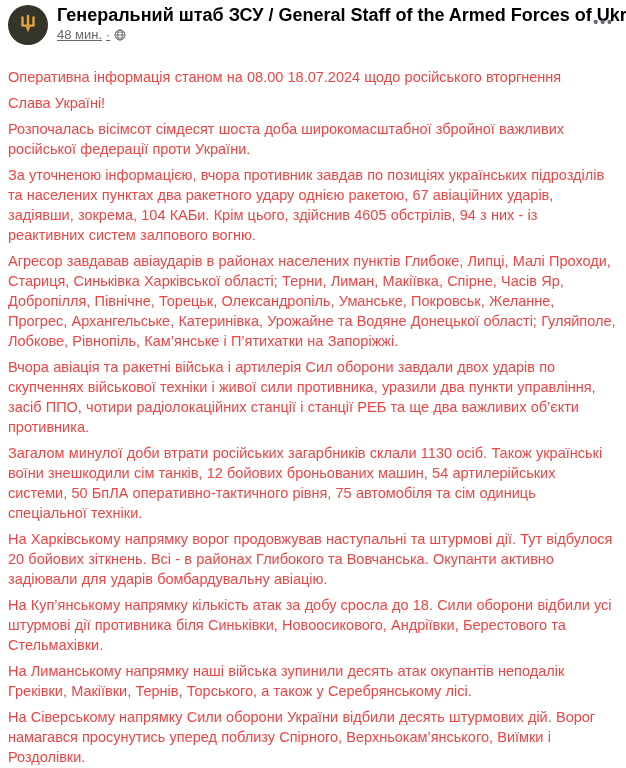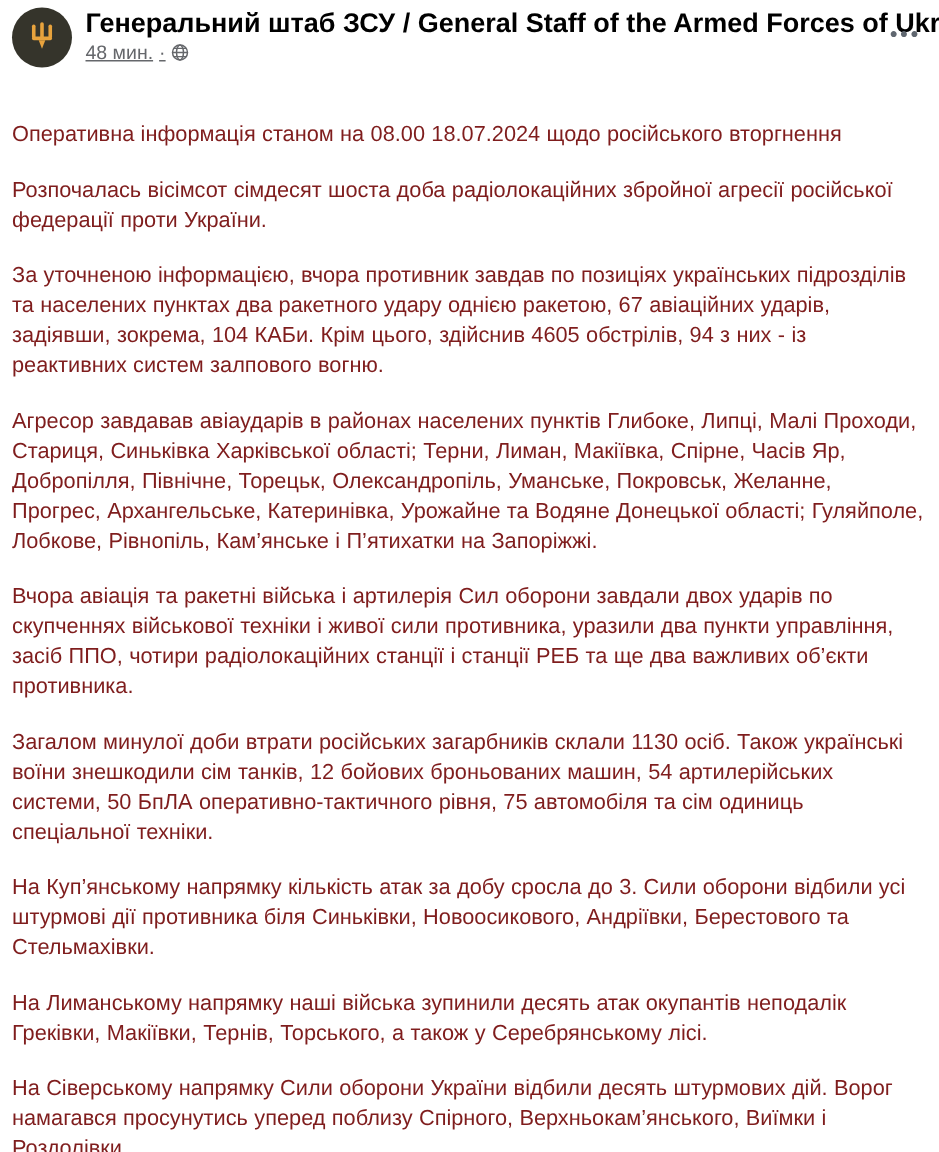"Оперативна інформація станом на 08.00" .post-body p { color: #7f1d1d -> #ef4444; margin: 17px 0 6px 0 -> 4px 0 6px 0 }
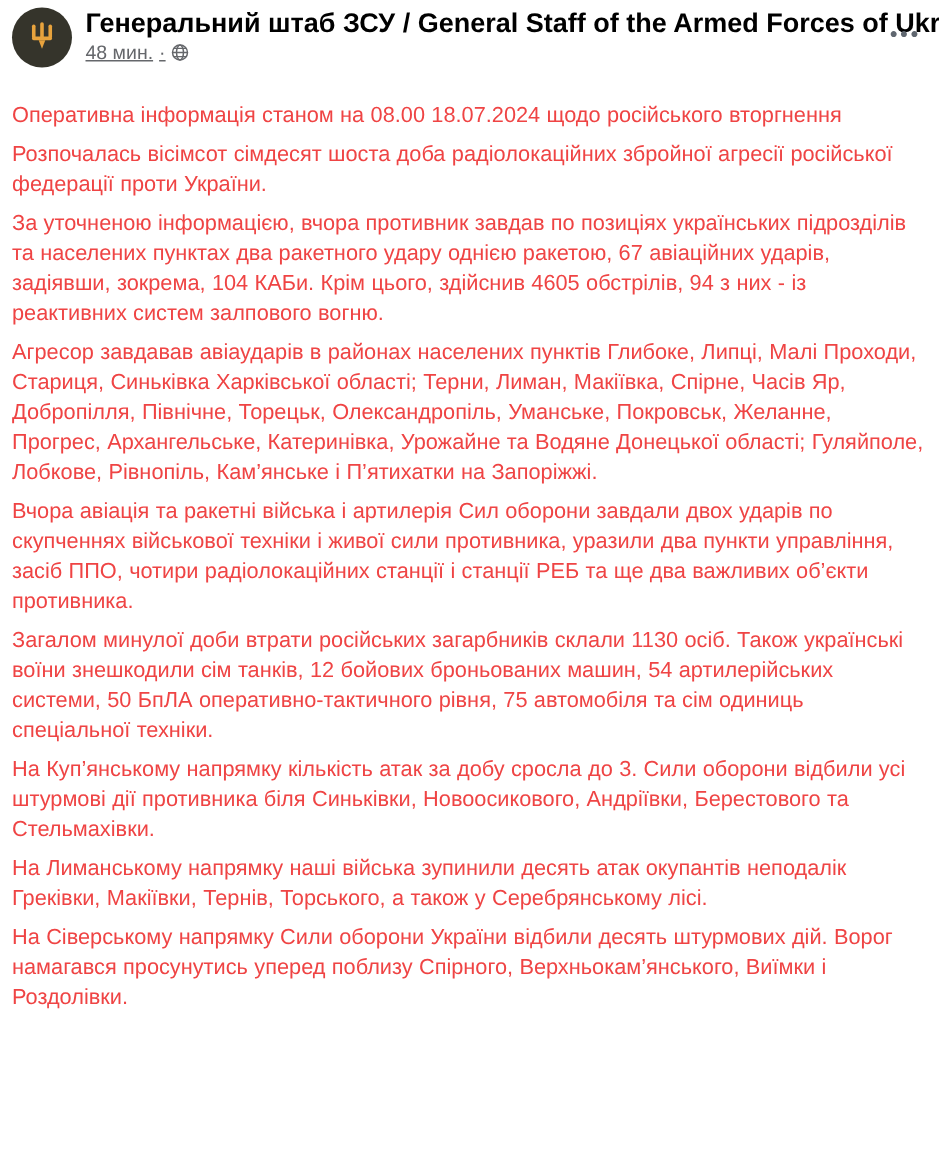"Слава Україні!" p { html: none -> <p>Слава Україні!</p> }
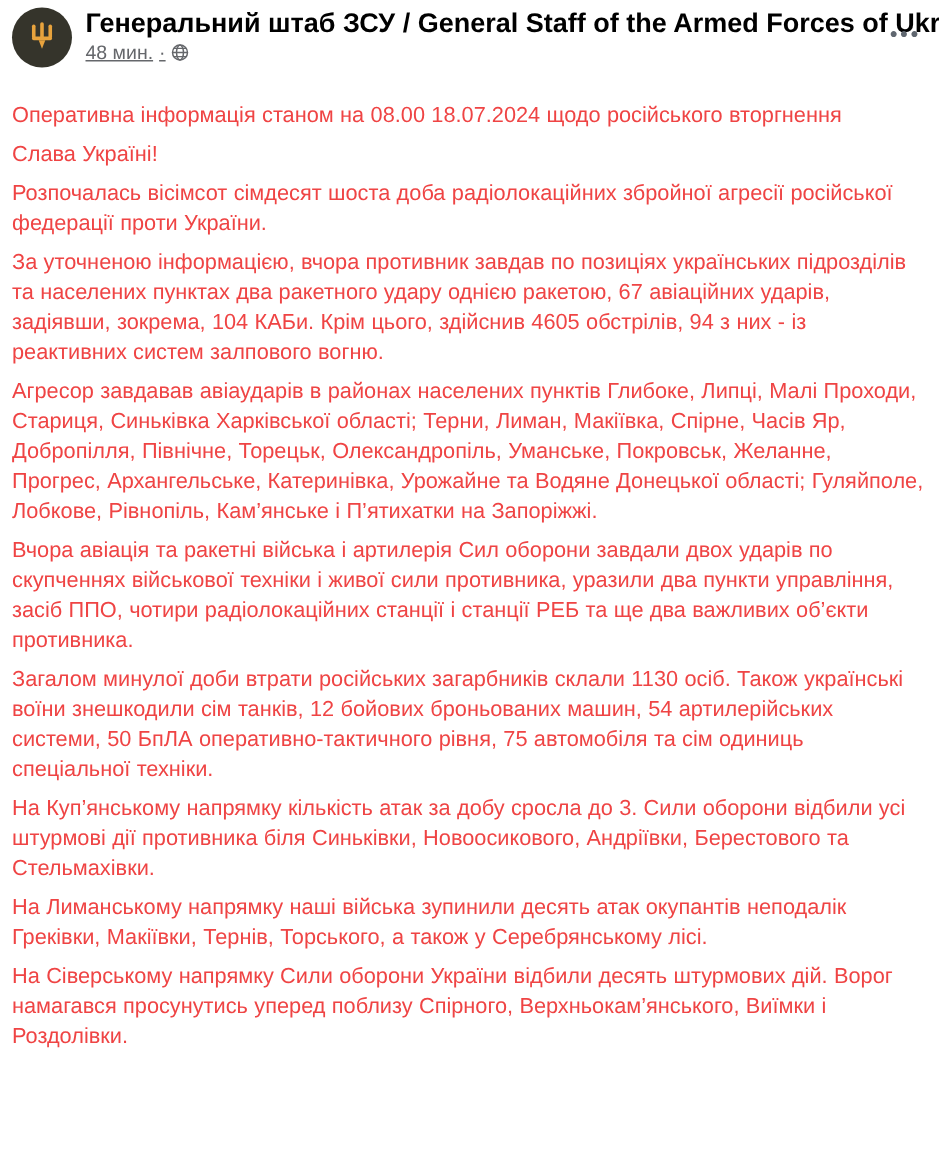"Розпочалась вісімсот сімдесят шоста доба" p { text: радіолокаційних збройної агресії -> широкомасштабної збройної важливих }
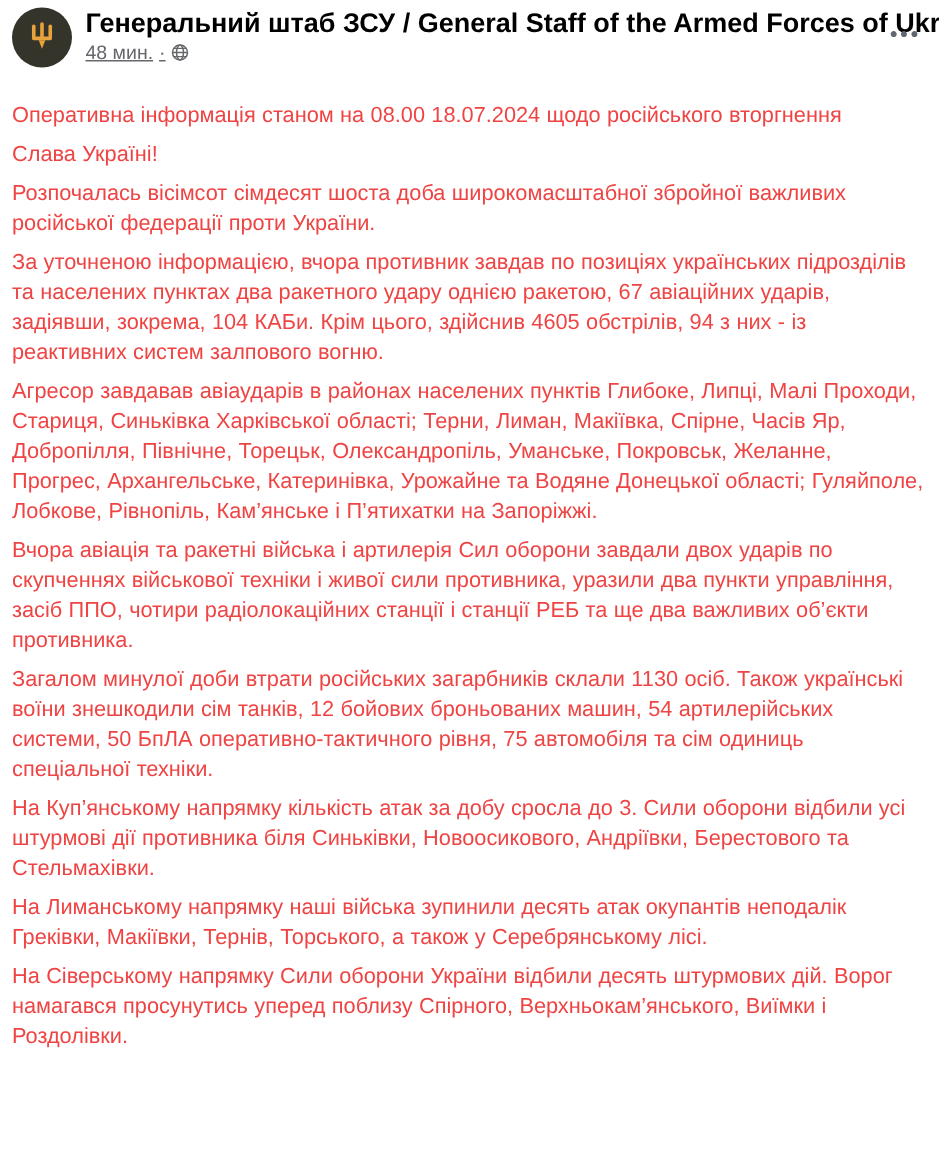"На Харківському напрямку ворог" p { html: none -> <p>На Харківському напрямку ворог продовжував наступальні та штурмові дії. Тут відбулося 20 бойових зіткнень. Всі - в районах Глибокого та Вовчанська. Окупанти активно задіювали для ударів бомбардувальну авіацію.</p> }
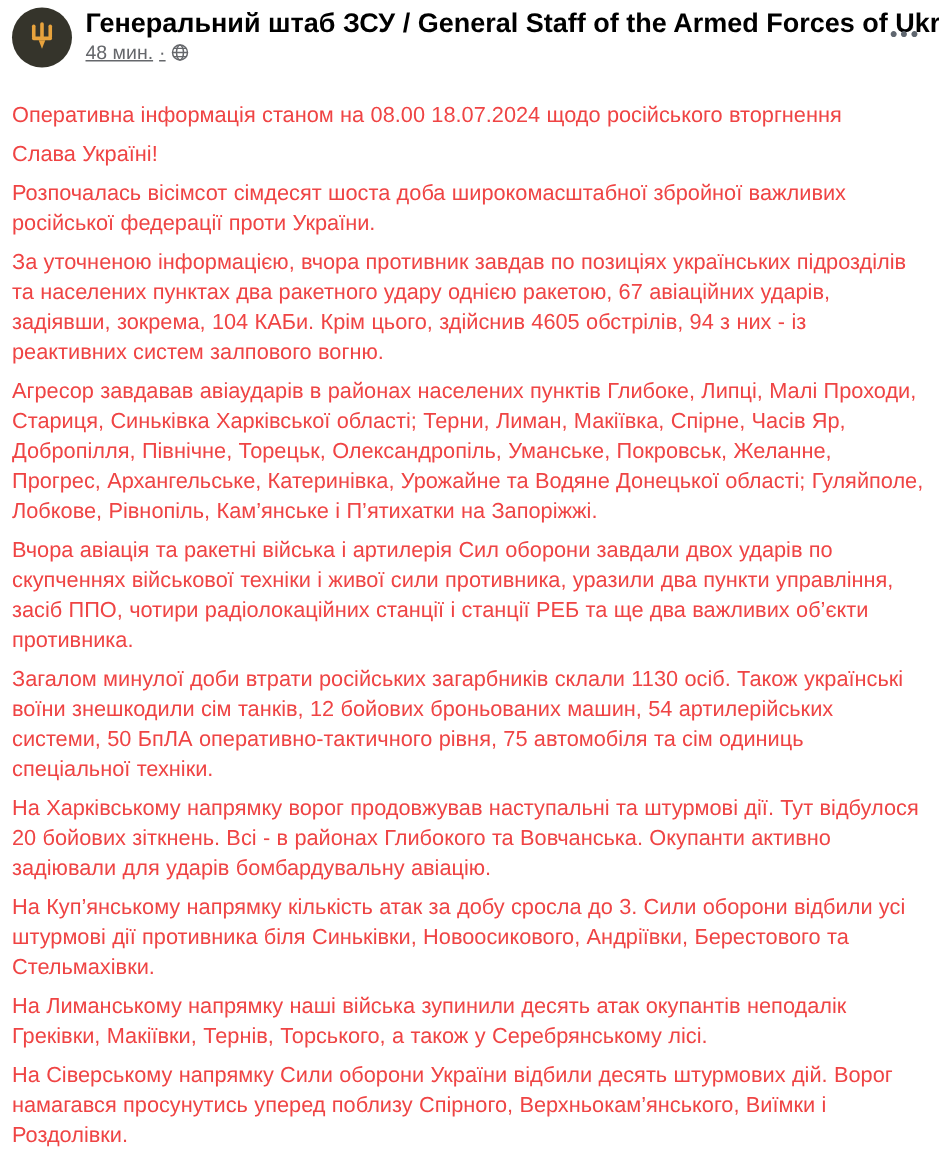"На Куп’янському напрямку кількість атак" p { text: 3 -> 18 }
